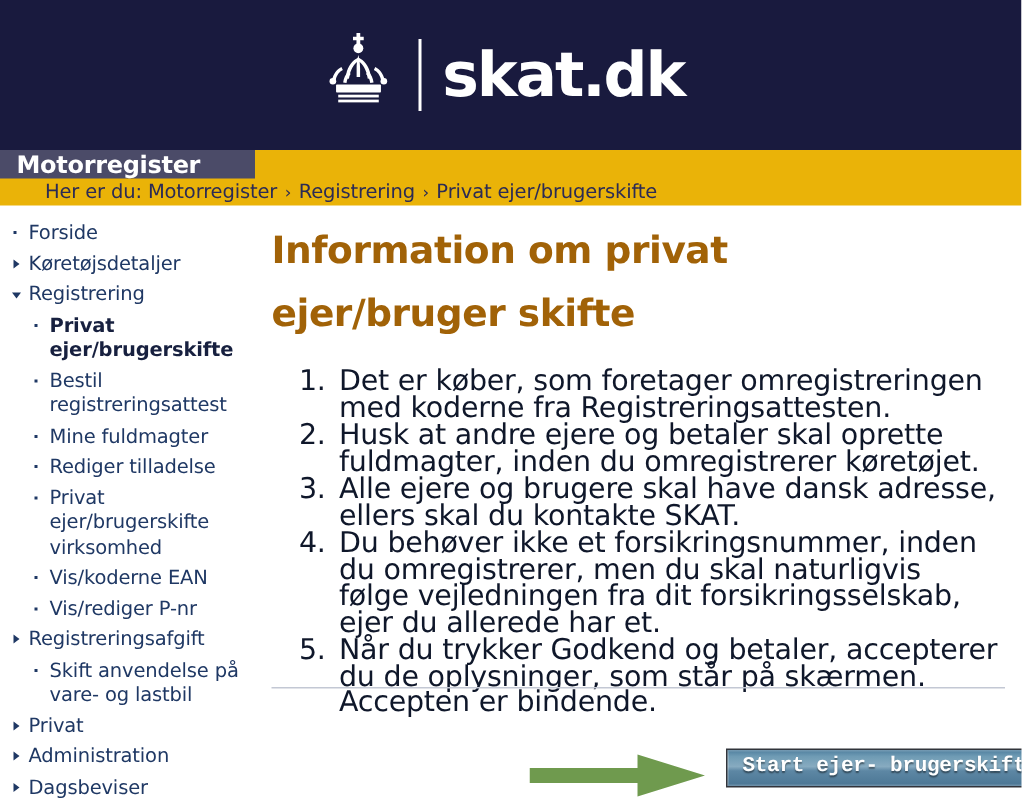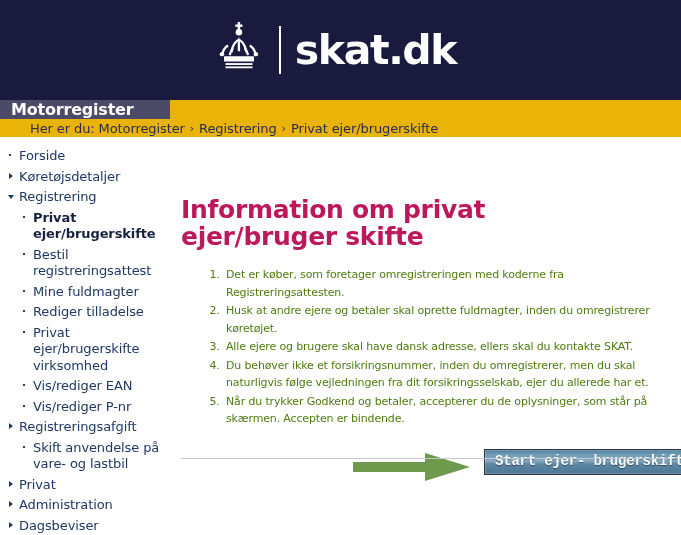"Information om privat ejer/bruger skifte" .page-title { color: #be185d -> #a16207; line-height: 27px -> 42px }
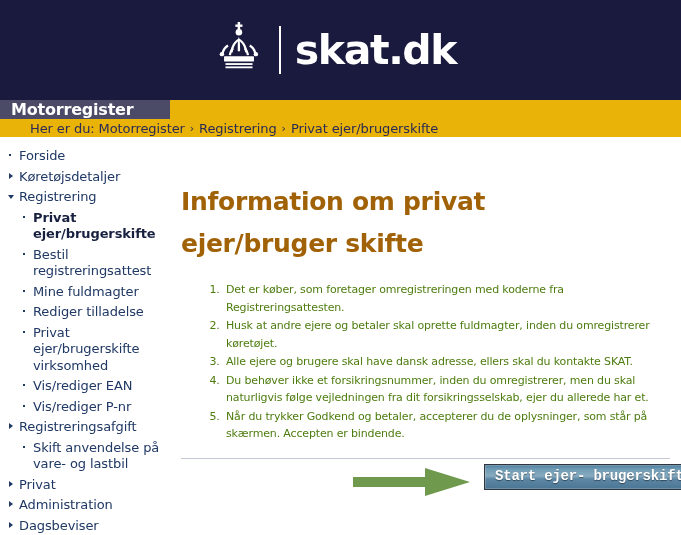"Det er køber, som foretager" .info-list { color: #4d7c0f -> #0f172a; font-size: 11px -> 19px }
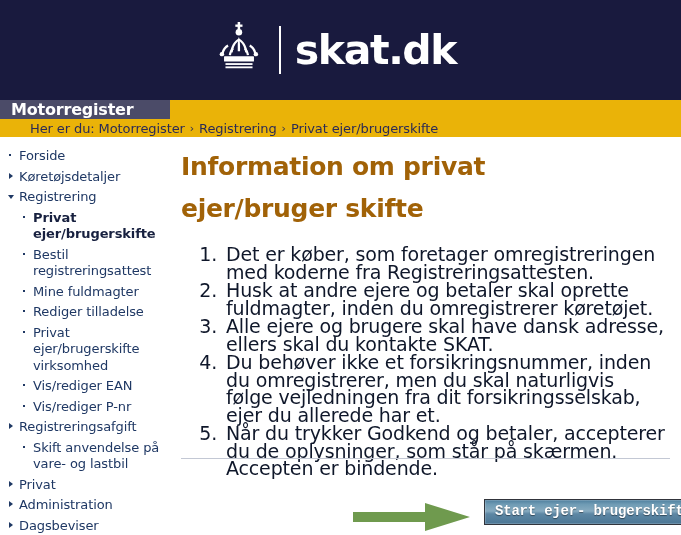"Vis/rediger EAN" span.nav-label { text: Vis/rediger -> Vis/koderne }
